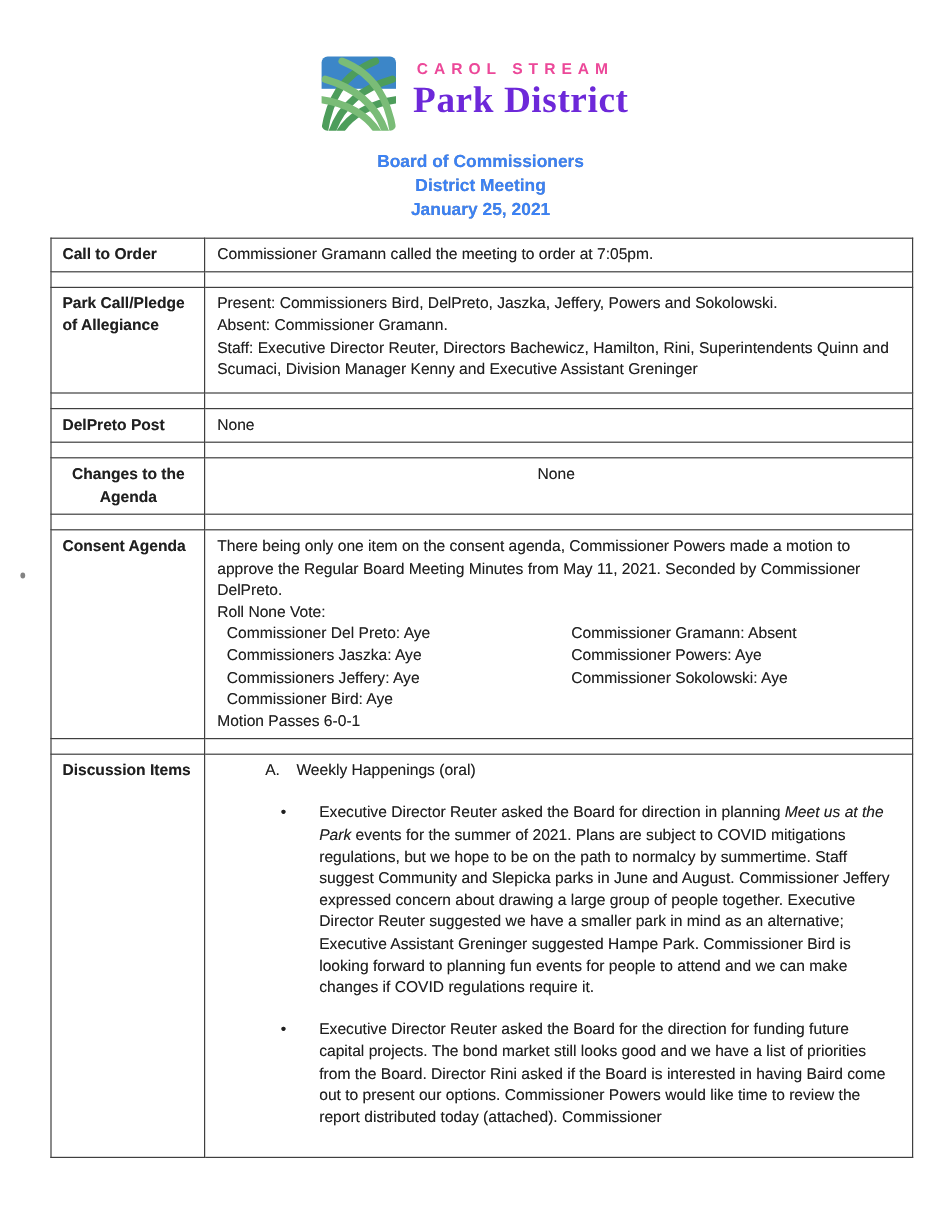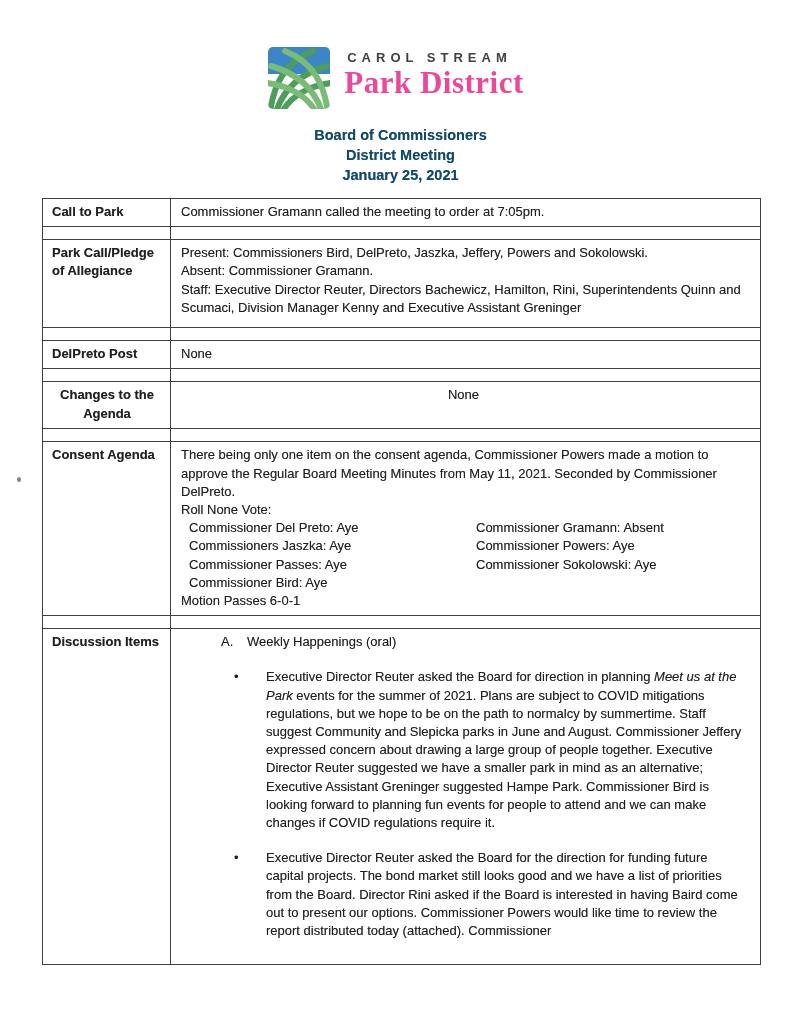"CAROL STREAM" .brand-top { color: #404040 -> #ec4899 }
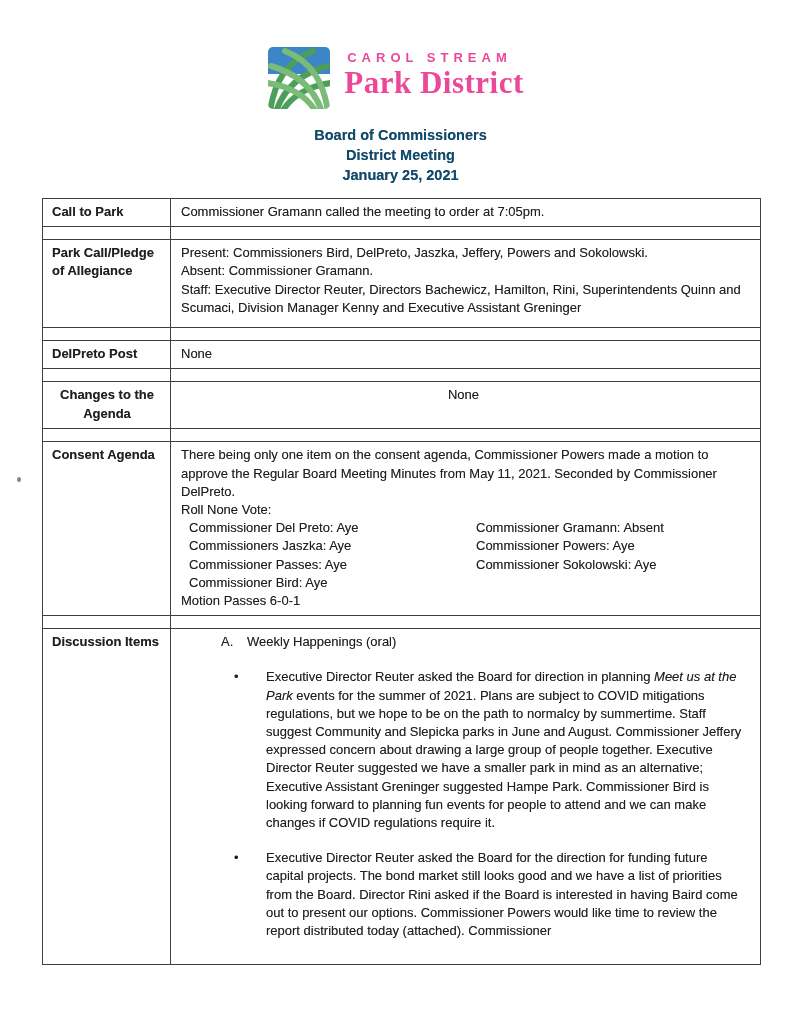"Park District" .brand-bottom { color: #ec4899 -> #6d28d9 }
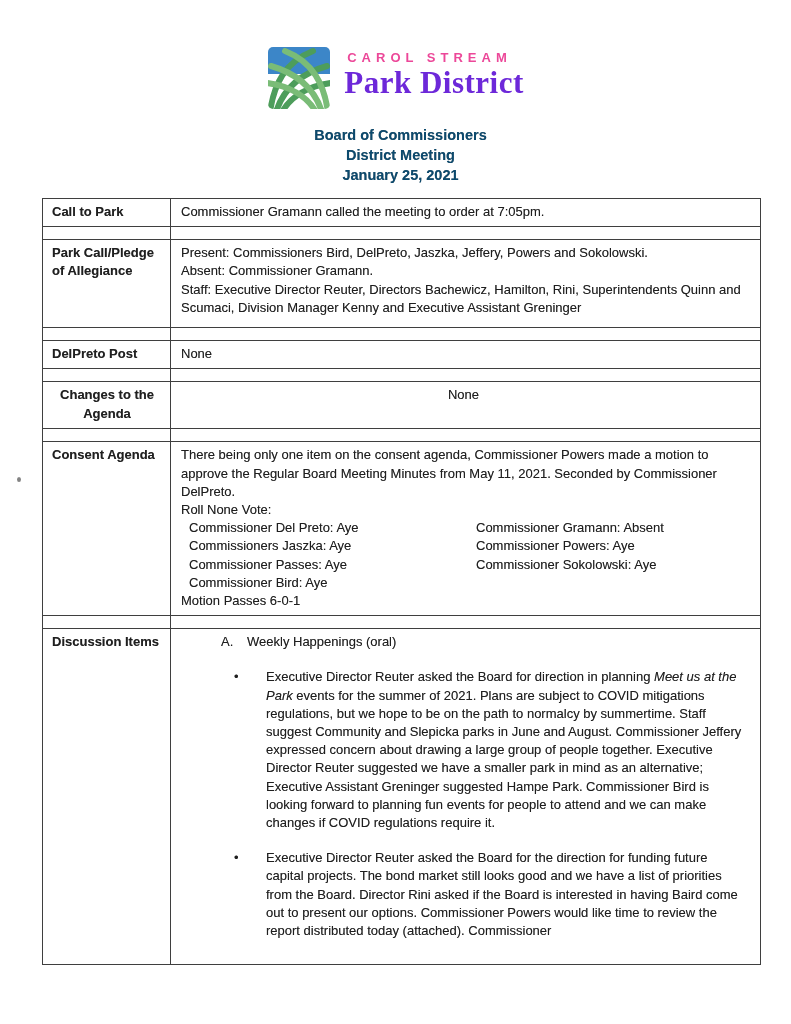"Board of Commissioners" .heading { color: #0c4a6e -> #3b82f6 }
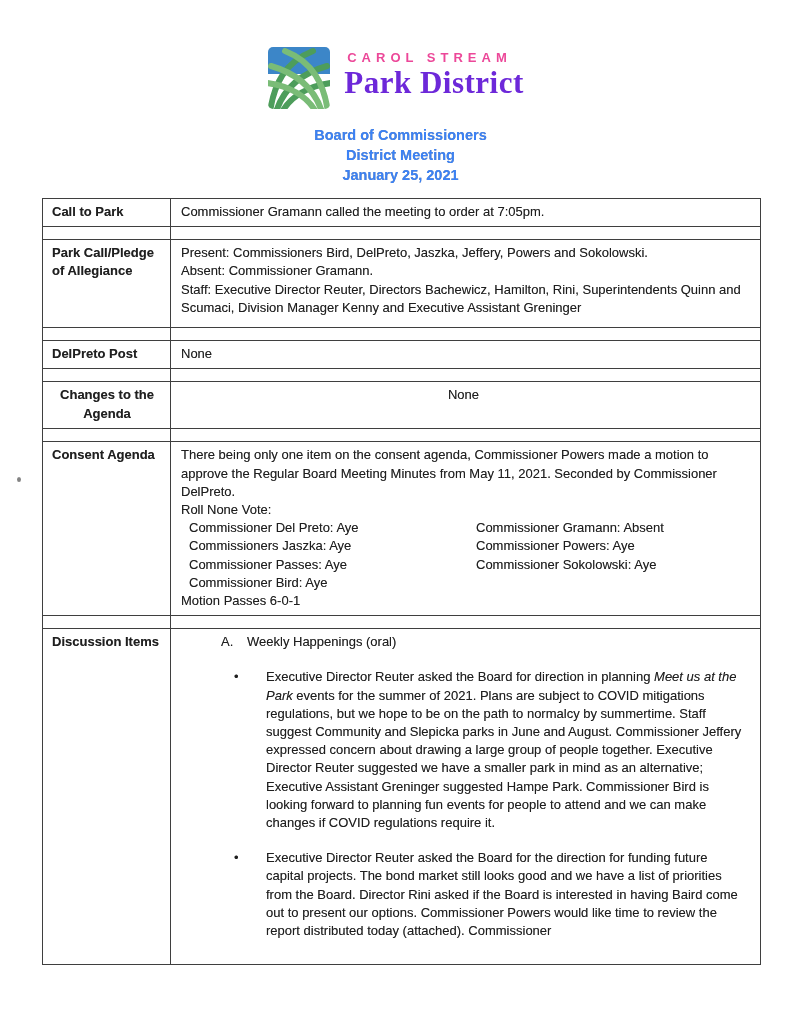"Call to Park" td.lbl { text: Park -> Order }
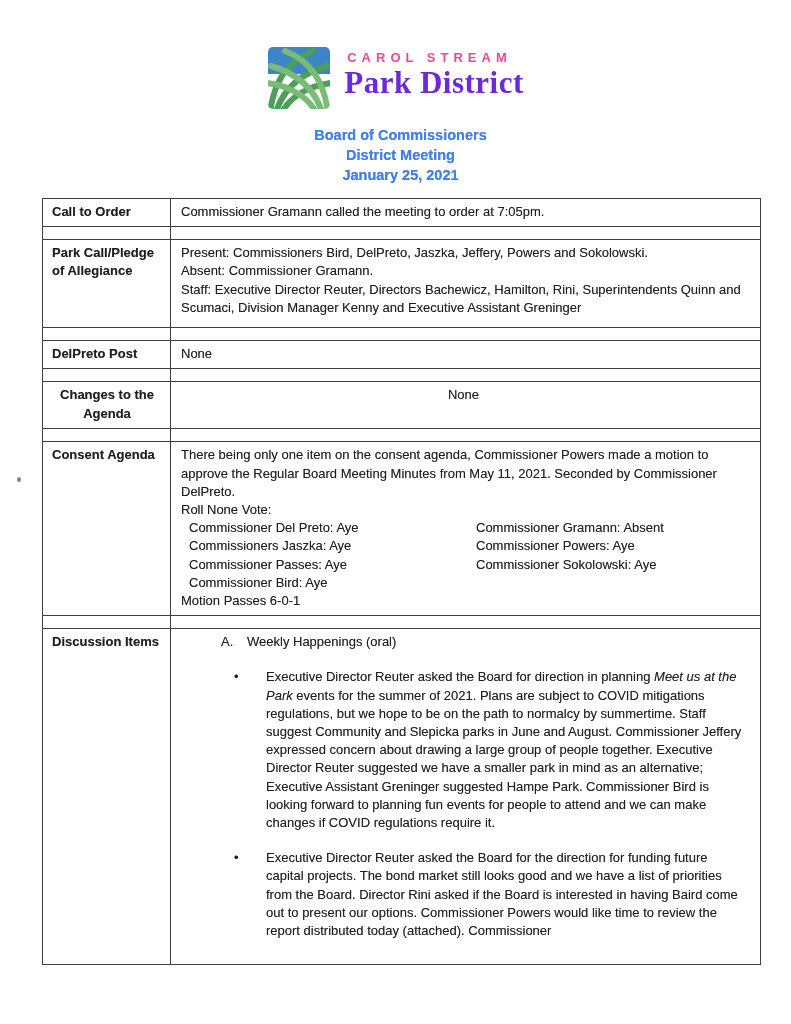"Commissioner Passes: Aye" div { text: Commissioner Passes -> Commissioners Jeffery }
